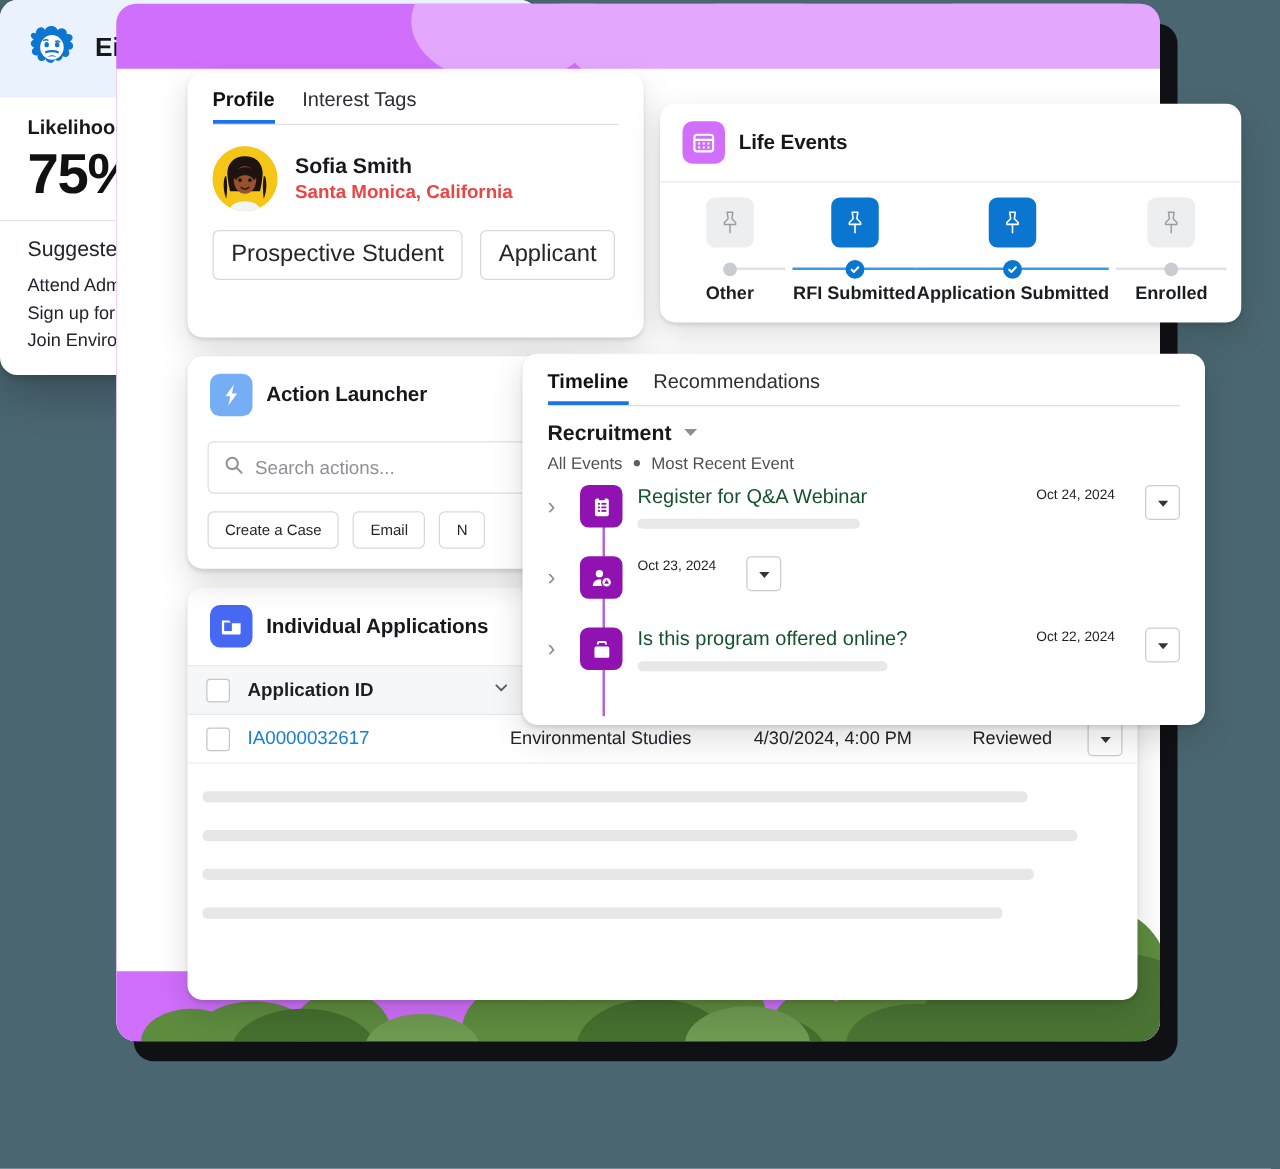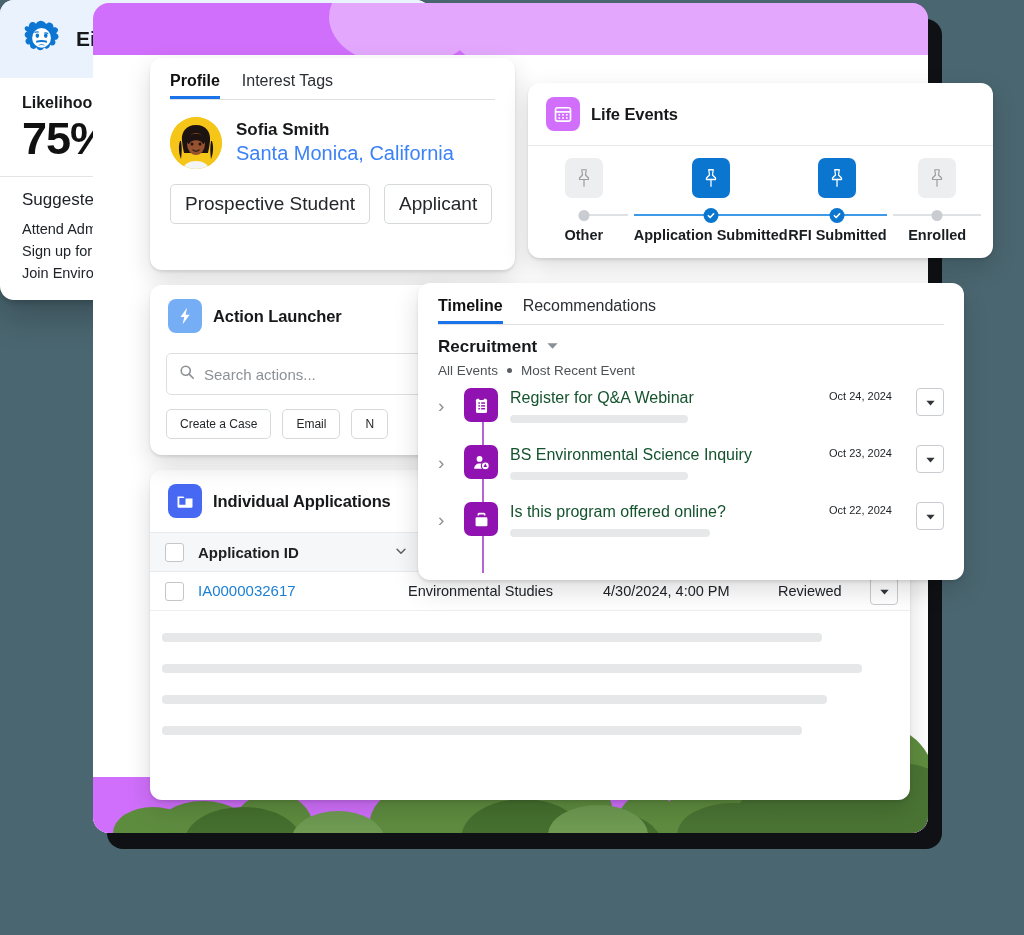"Santa Monica, California" .prof-loc { color: #3b82f6 -> #ef4444; font-size: 20px -> 15px; font-weight: none -> bold }
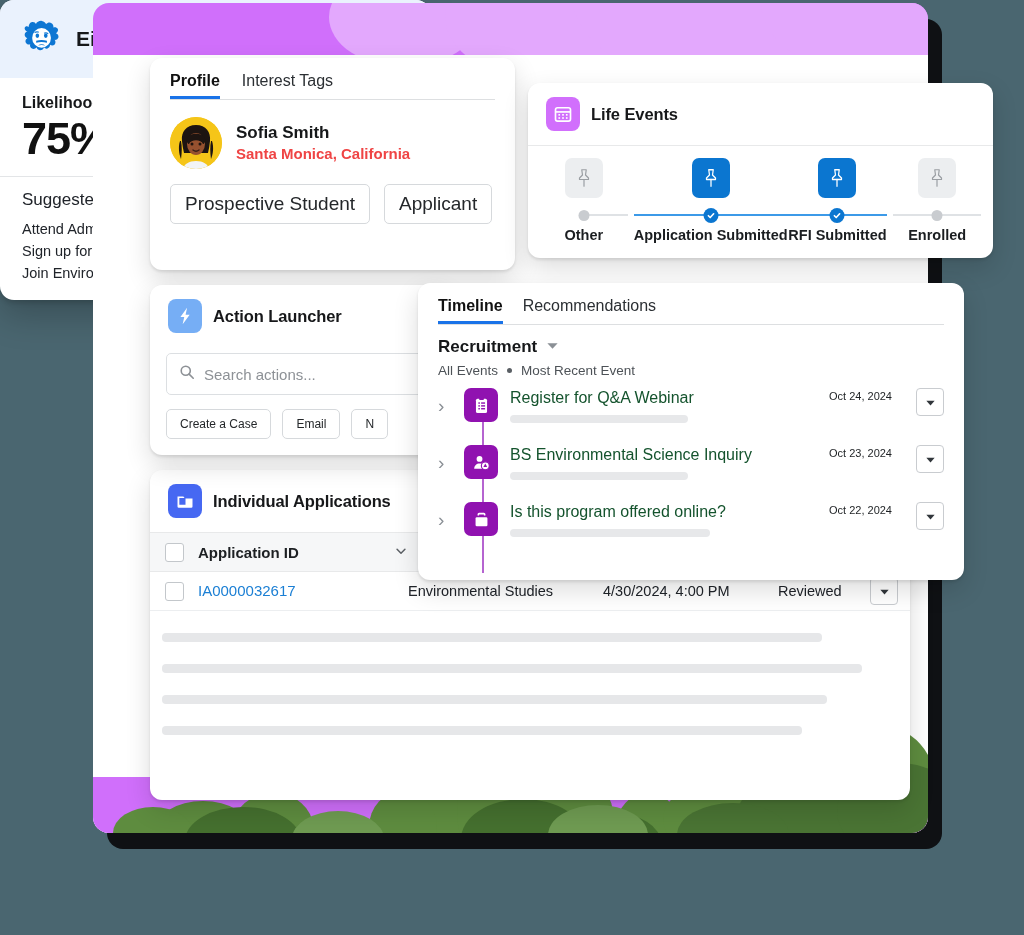"Application Submitted" div.step { order: before "RFI Submitted" -> after "RFI Submitted" }
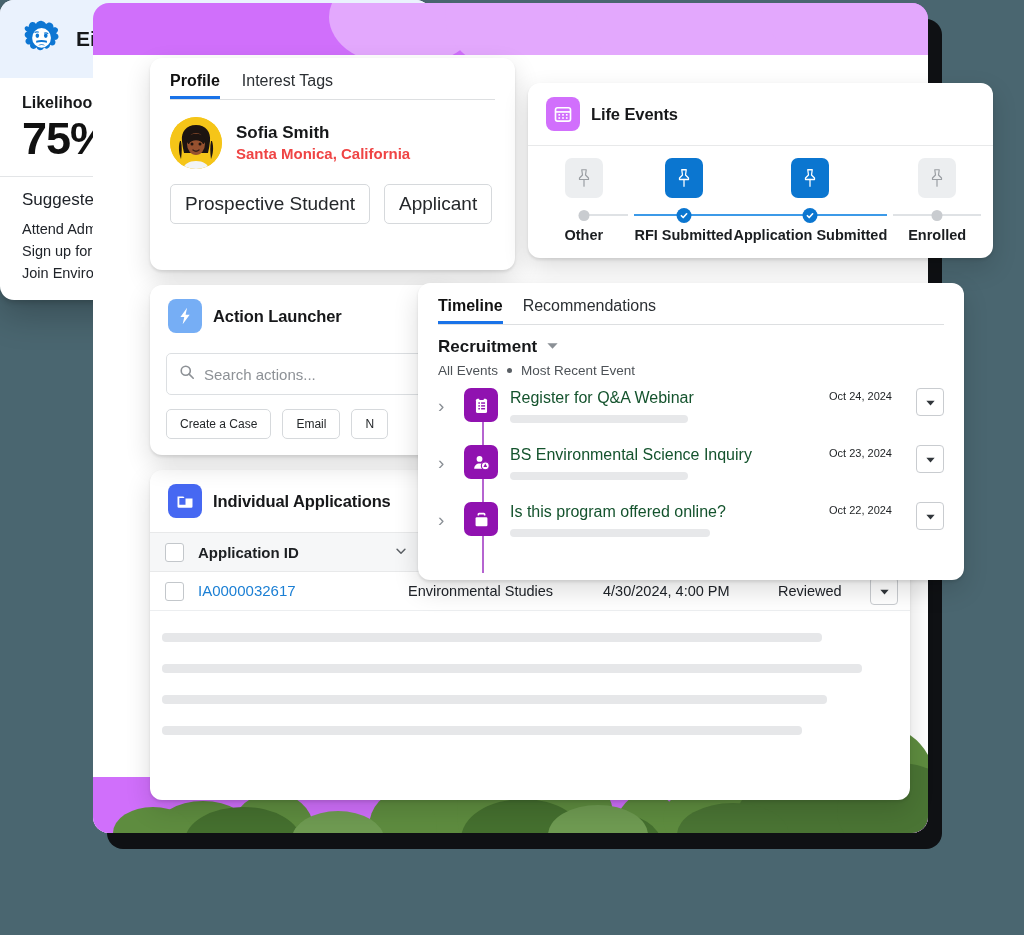"BS Environmental Science Inquiry" div.tl-body { html: <div> <div>BS Environmental Science Inquiry</div> <div></div> </div> -> none }
